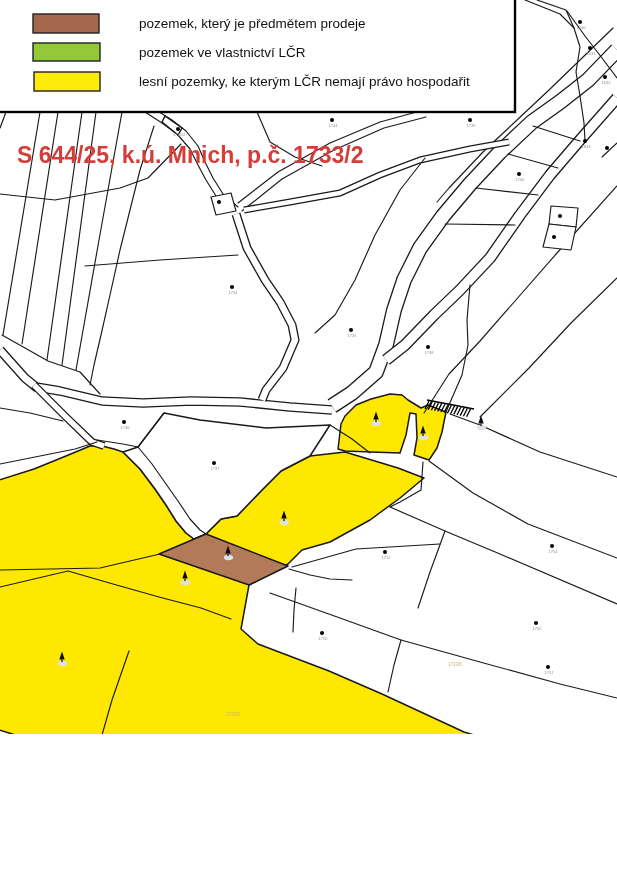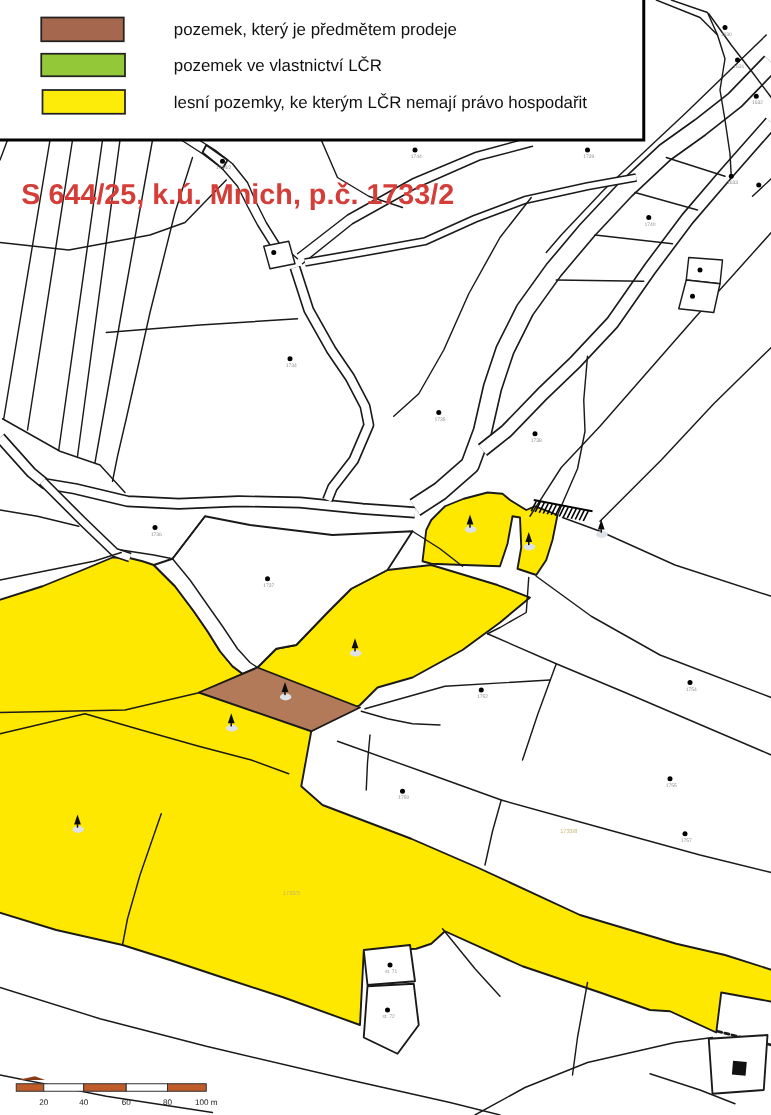"pozemek, který je předmětem prodeje" #map { height: 892px -> 734px }
